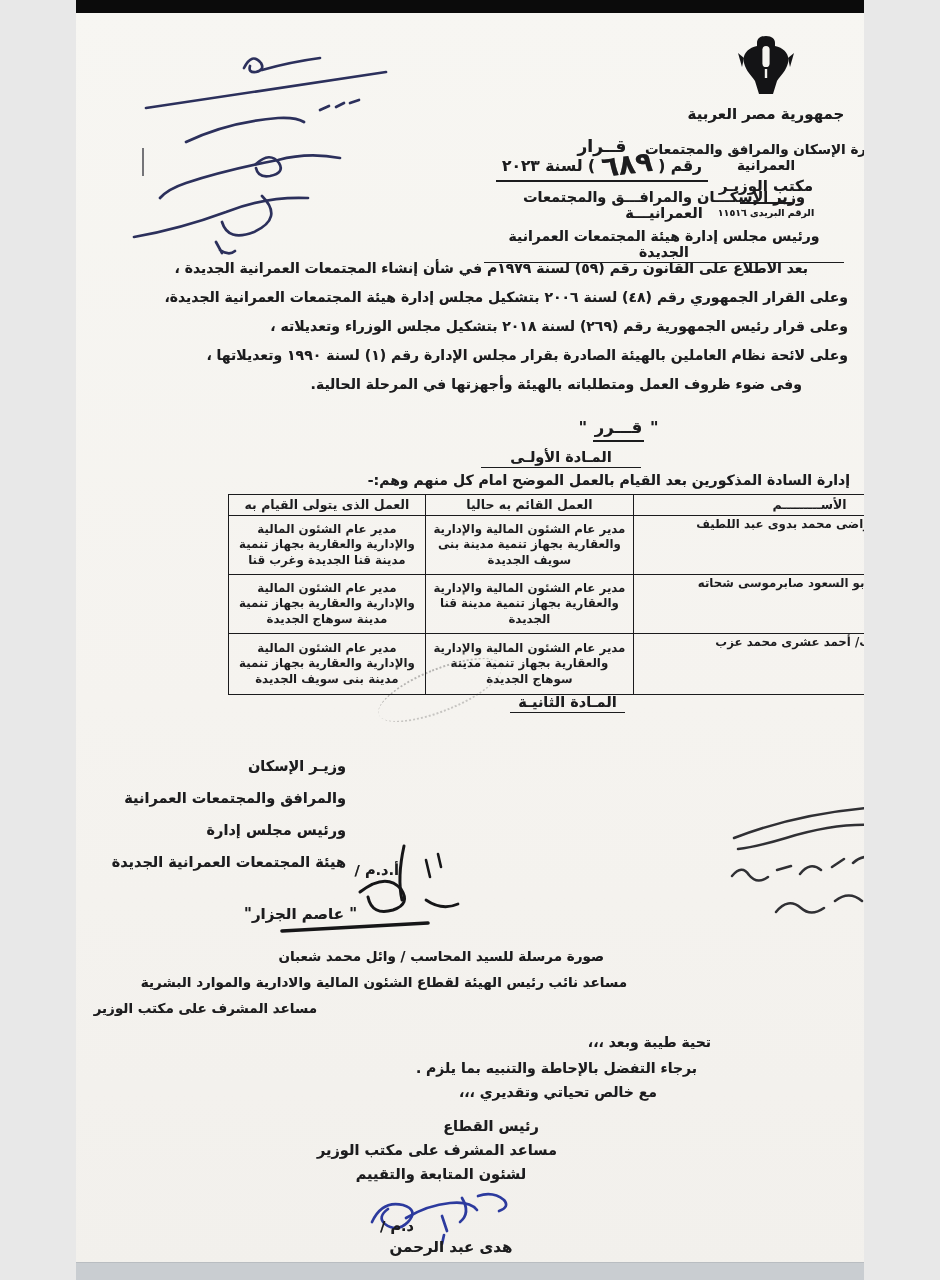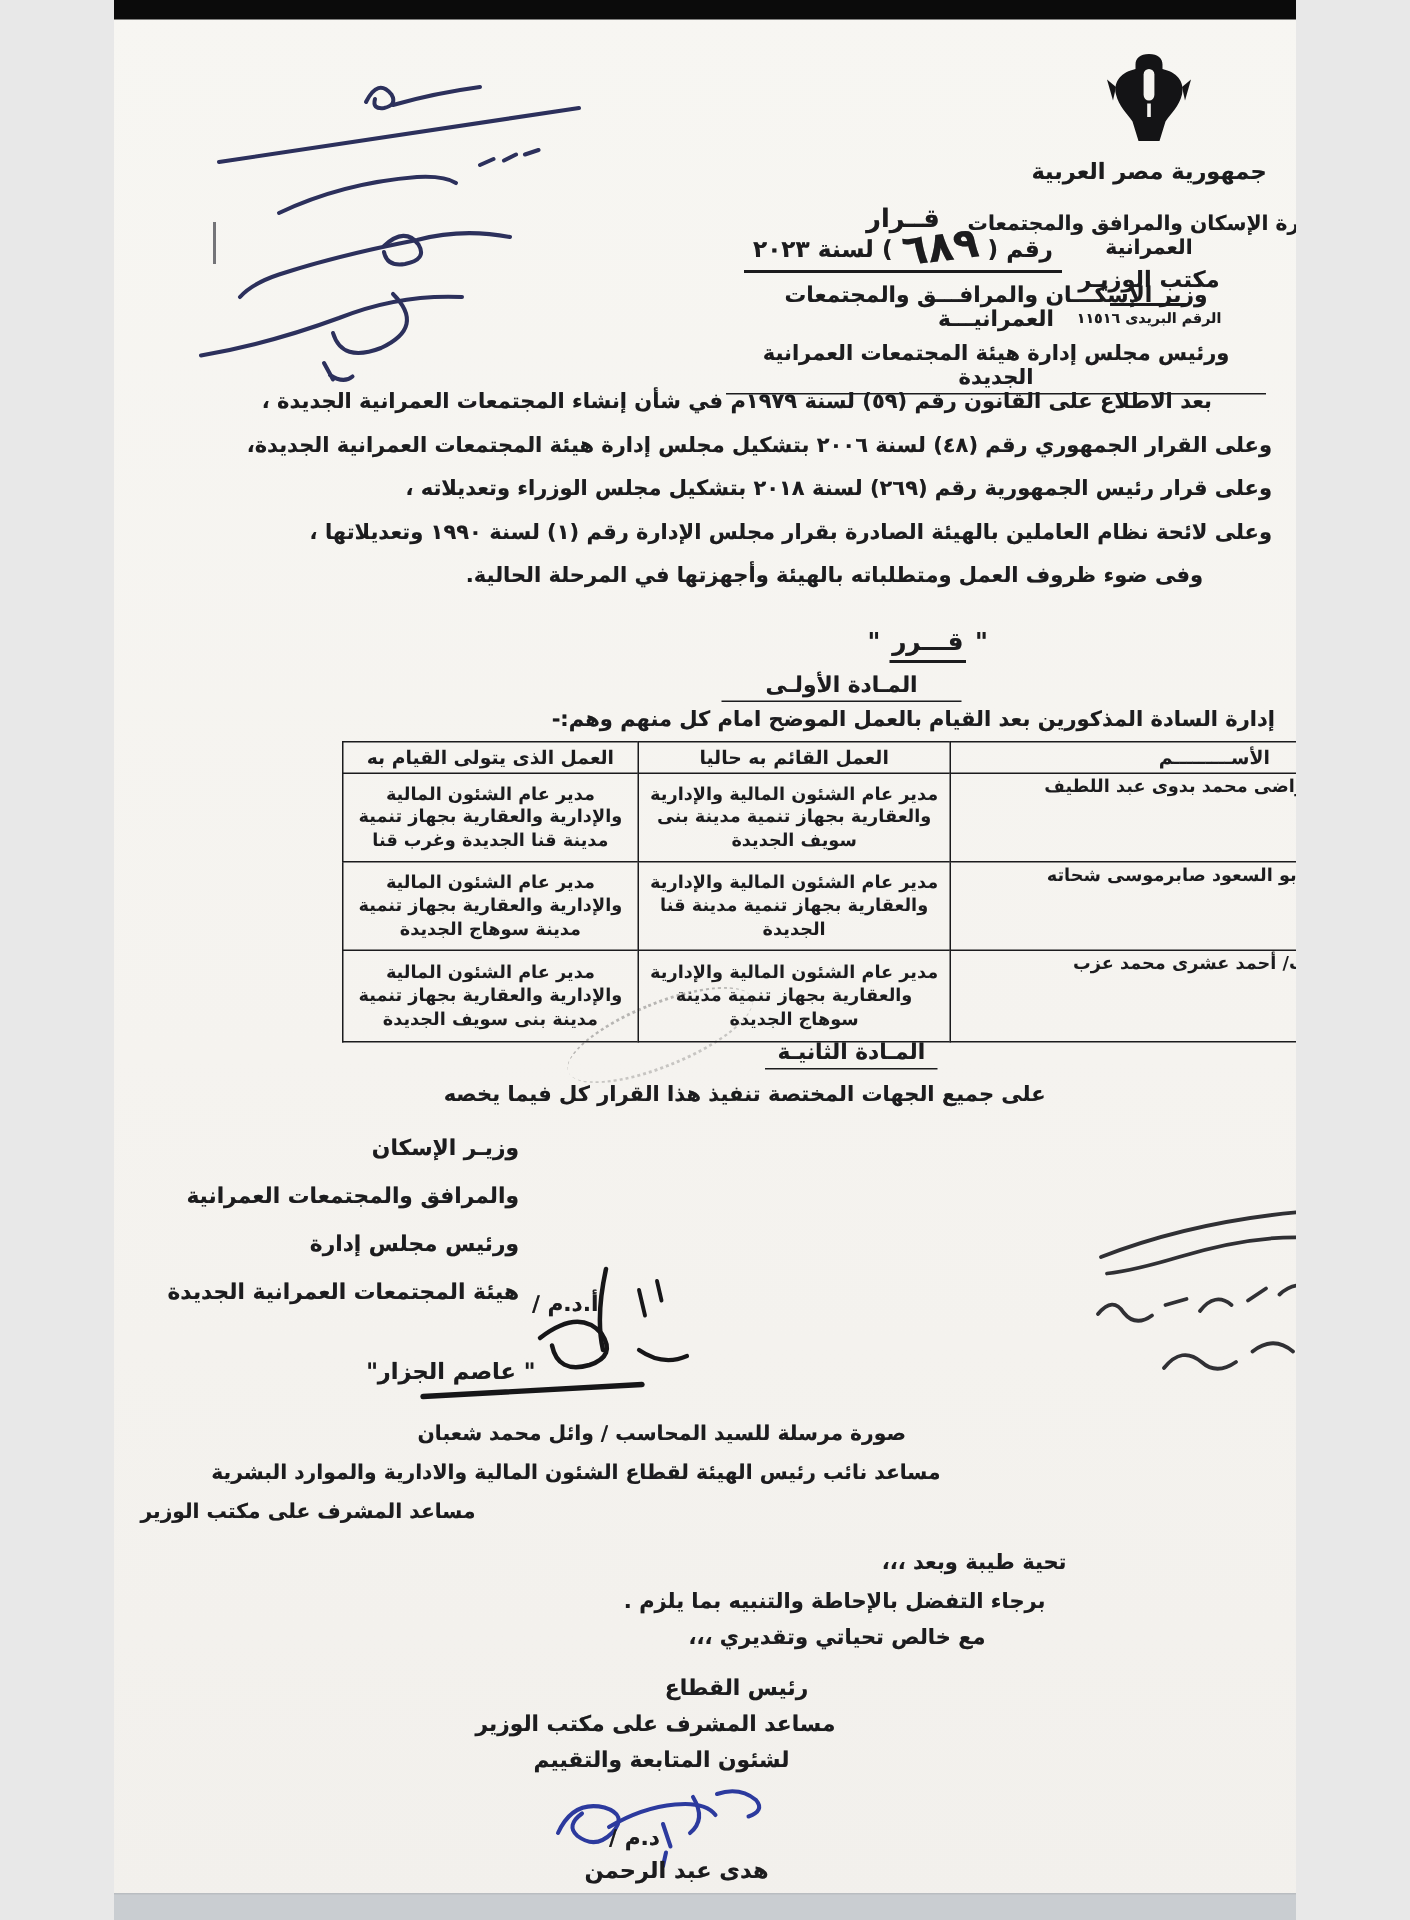"على جميع الجهات المختصة تنفيذ" div.abs { html: <div>على جميع الجهات المختصة تنفيذ هذا القرار كل فيما يخصه</div> -> none }
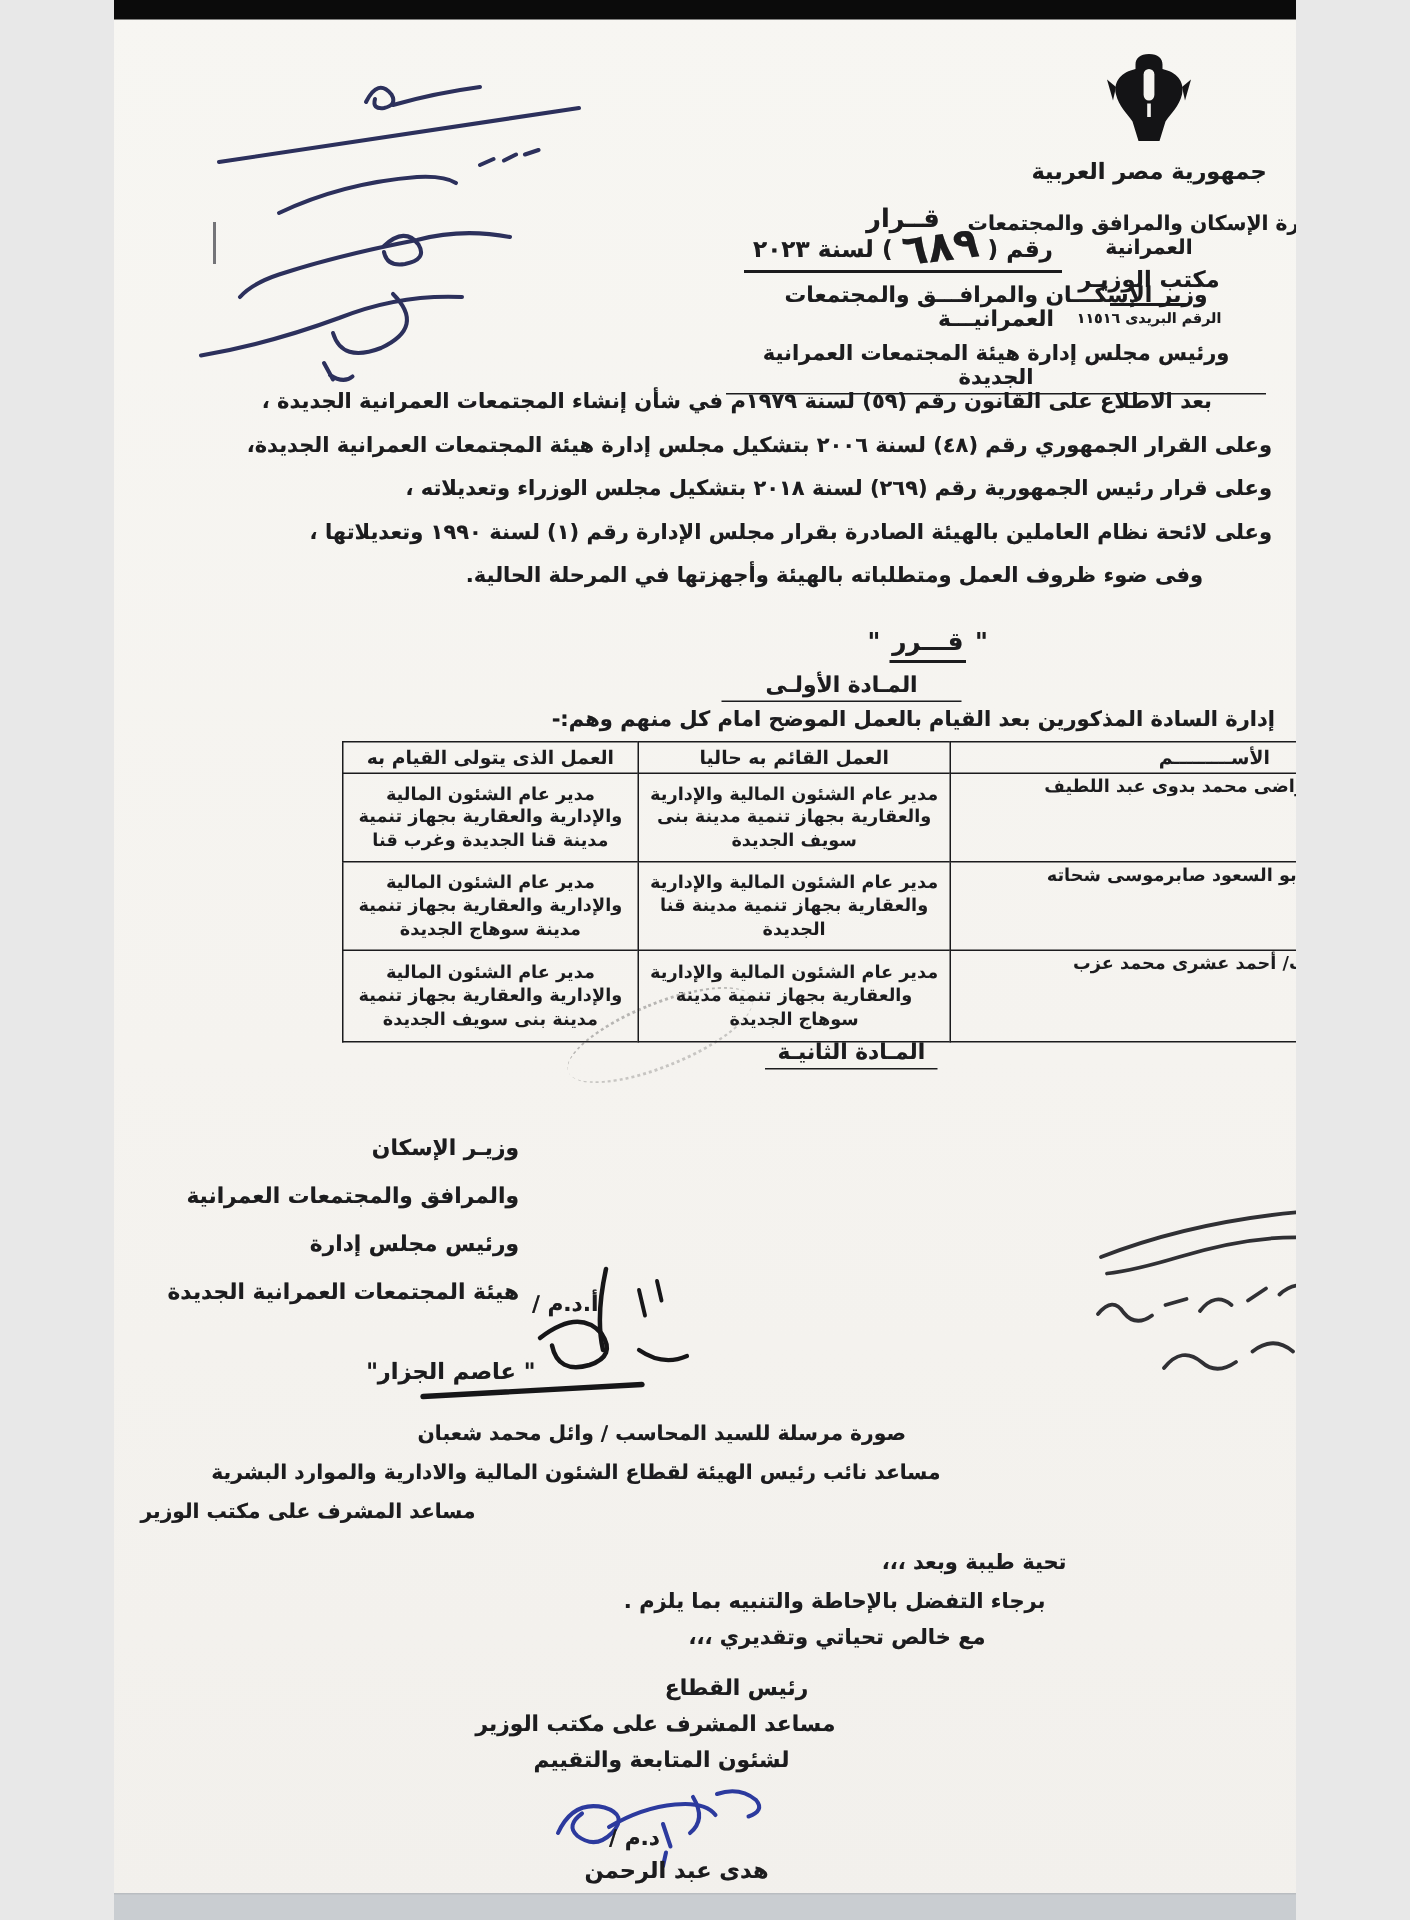"د.م /" .deg-snd { right: 424px -> 450px }
